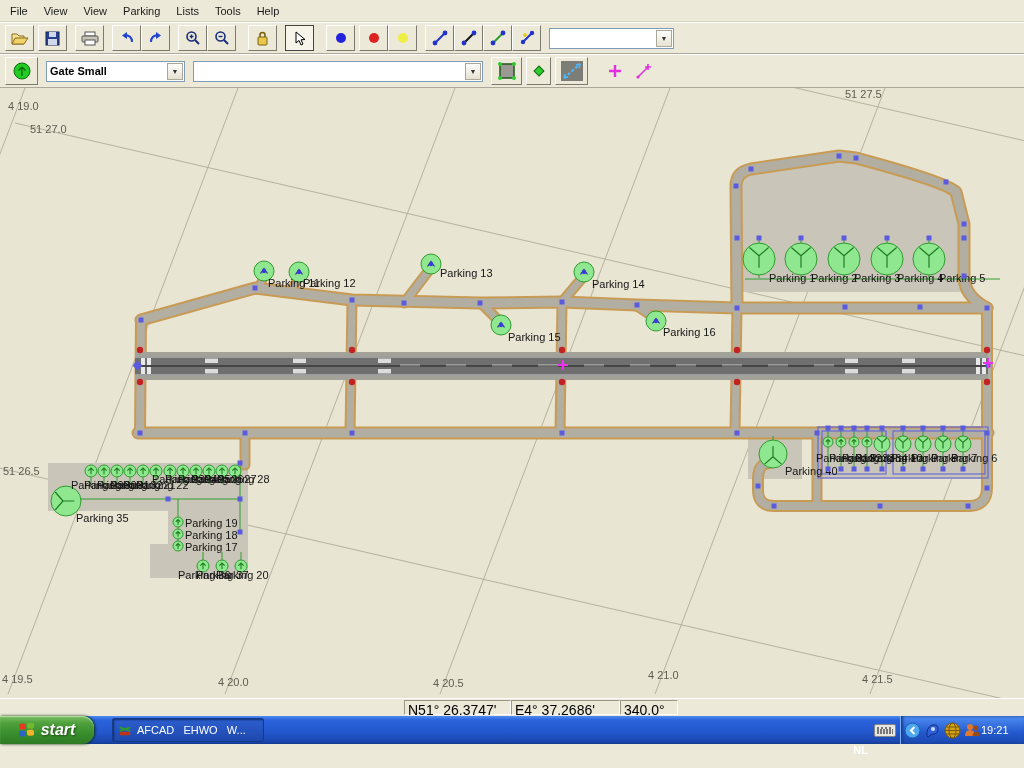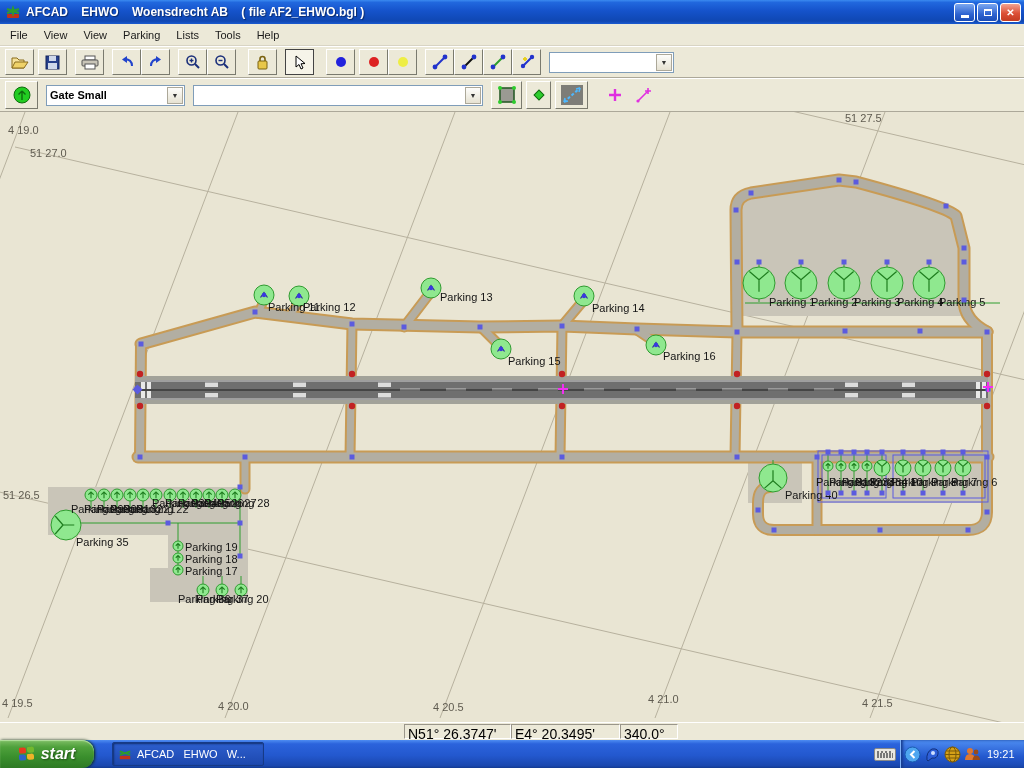"AFCAD EHWO Woensdrecht AB (" div.titlebar { html: <div> <svg> <rect></rect> <path></path> <path></path> </svg> <span>AFCAD EHWO Woensdrecht AB ( file AF2_EHWO.bgl )</span> <div> <span></span> </div> <div> <span></span> </div> <div> <span>✕</span> </div> </div> -> none }
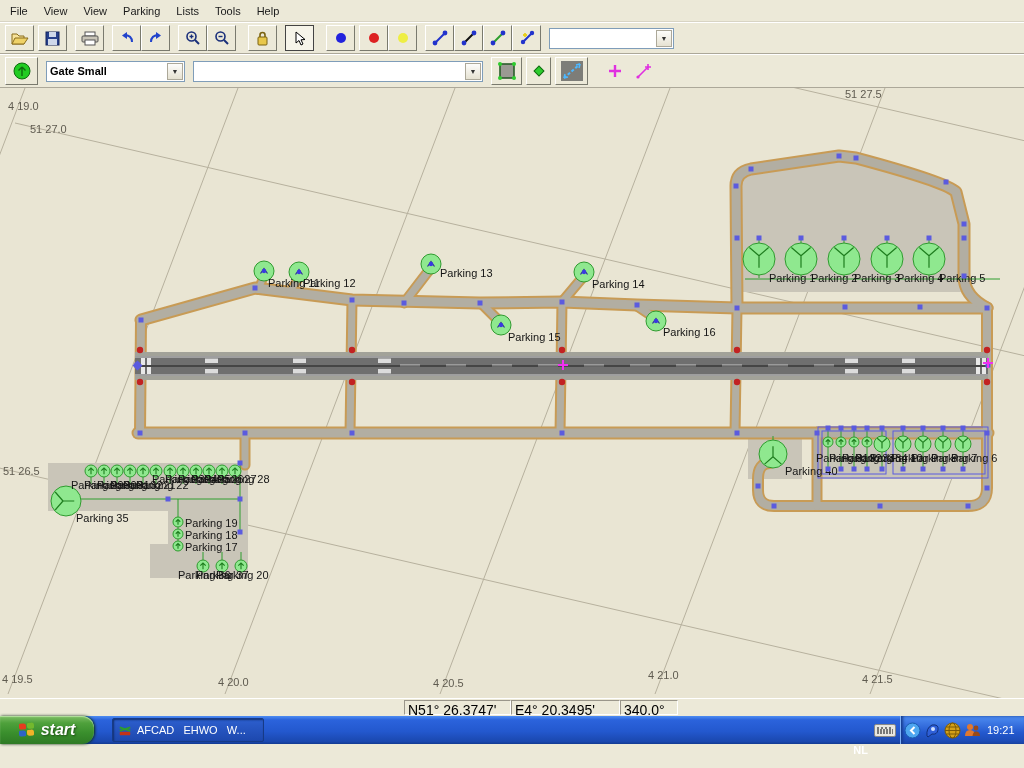"E4° 20.3495'" span.spanel { text: 20.3495' -> 37.2686' }
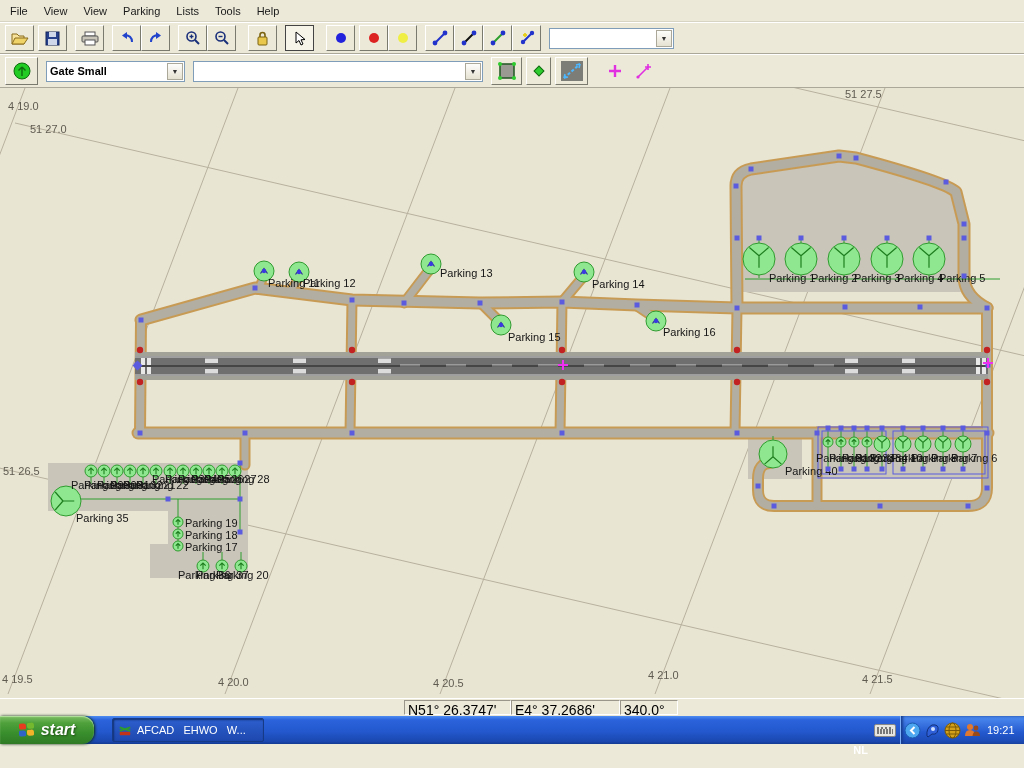"19:21" .clock { margin-left: 6px -> none }
